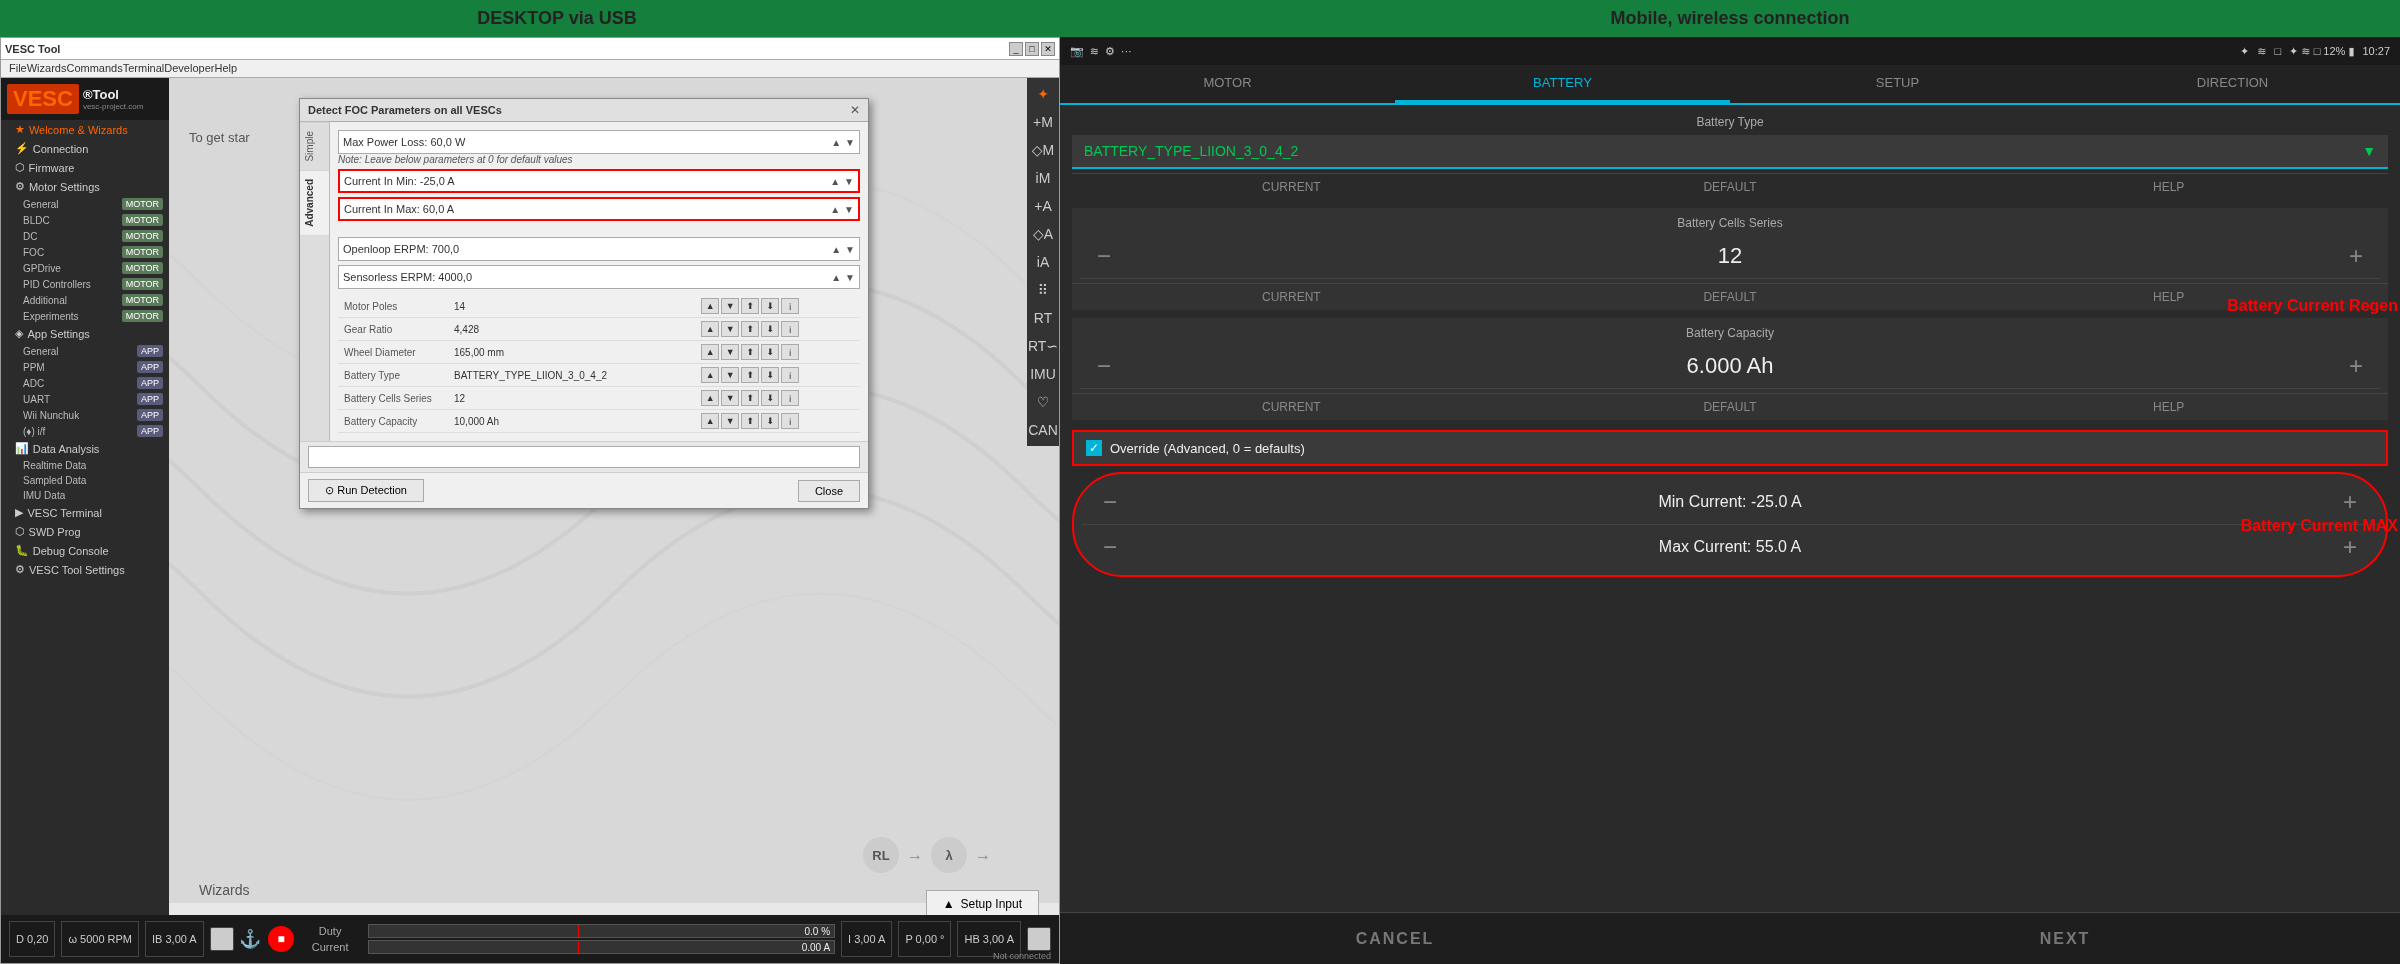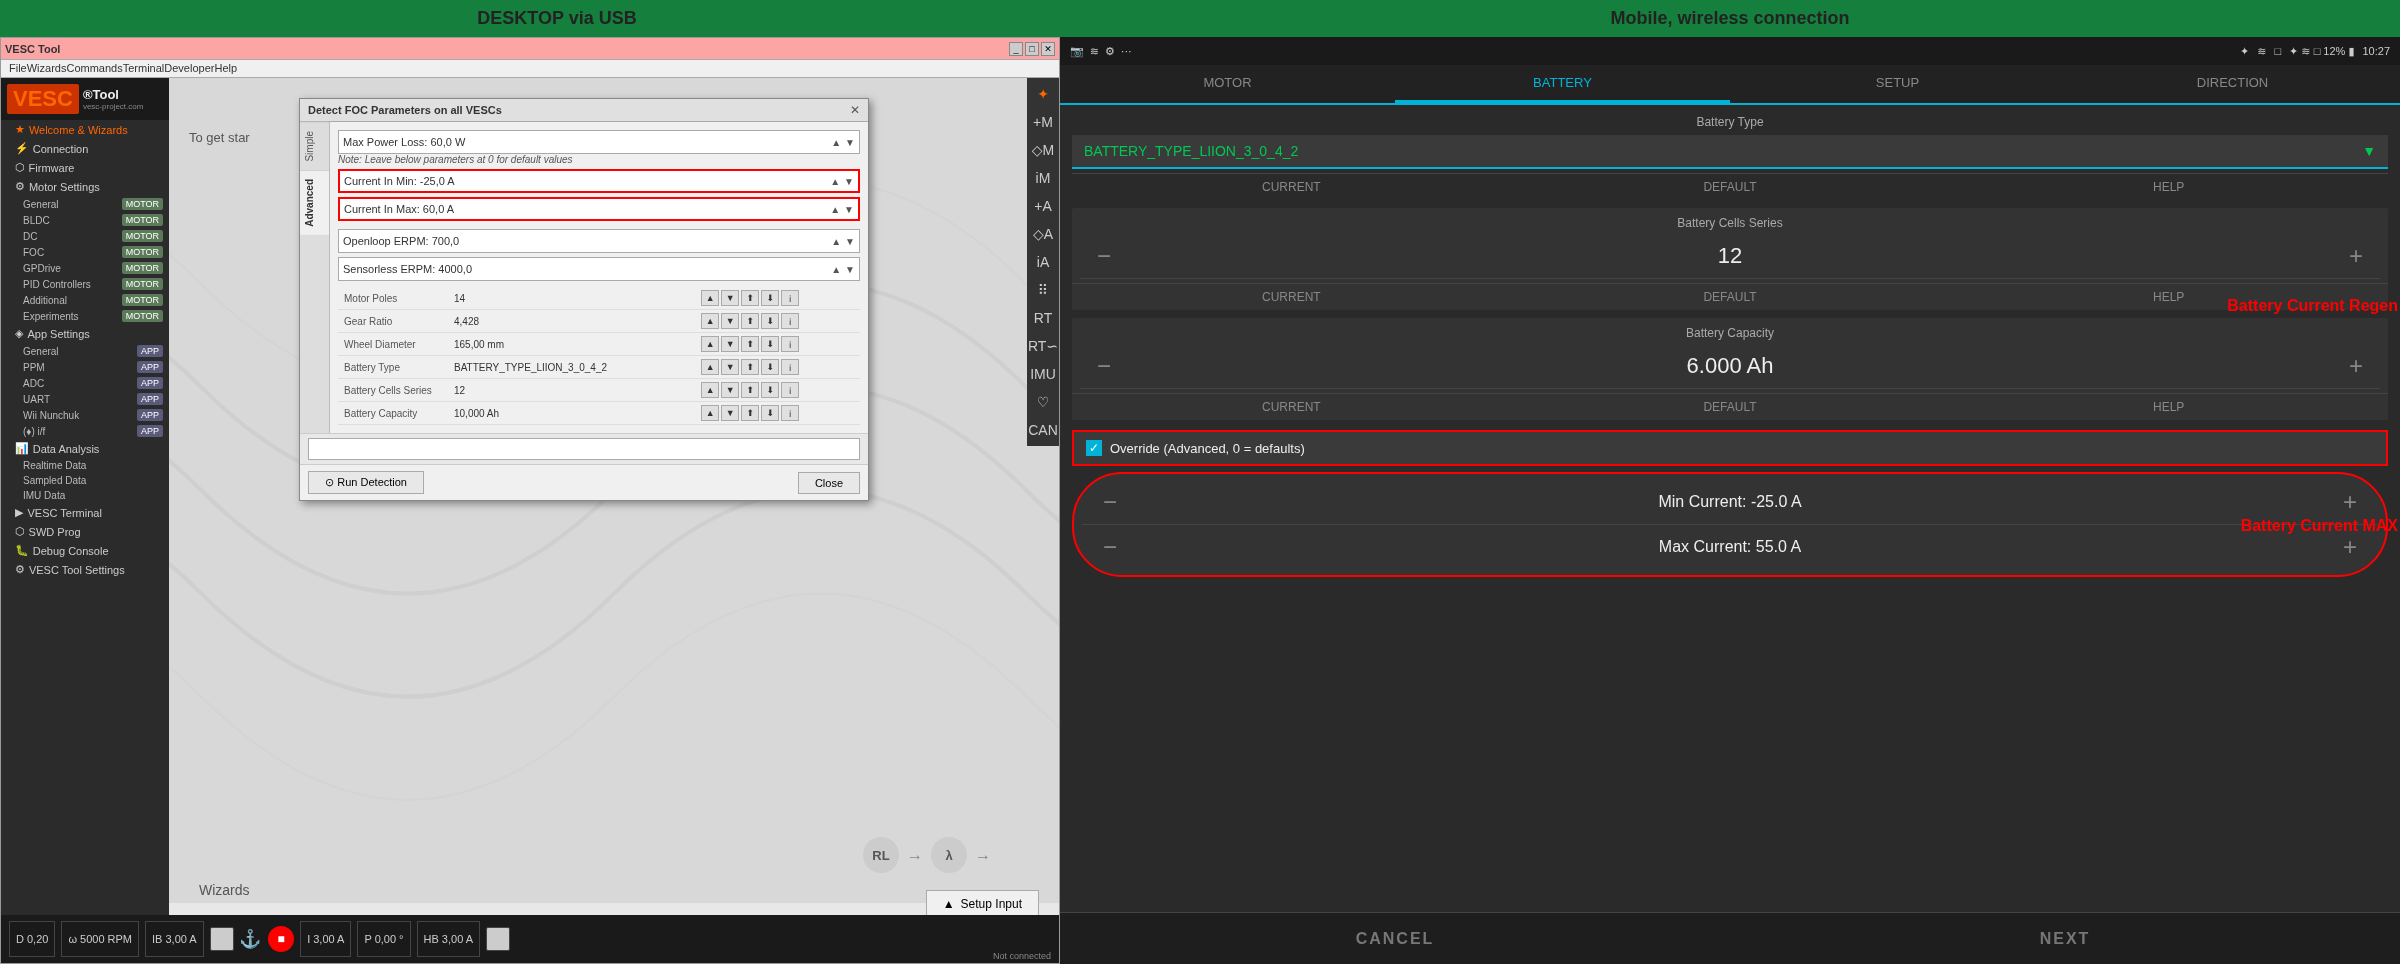"VESC Tool" .window-titlebar { background: #fca5a5 -> #ffffff }
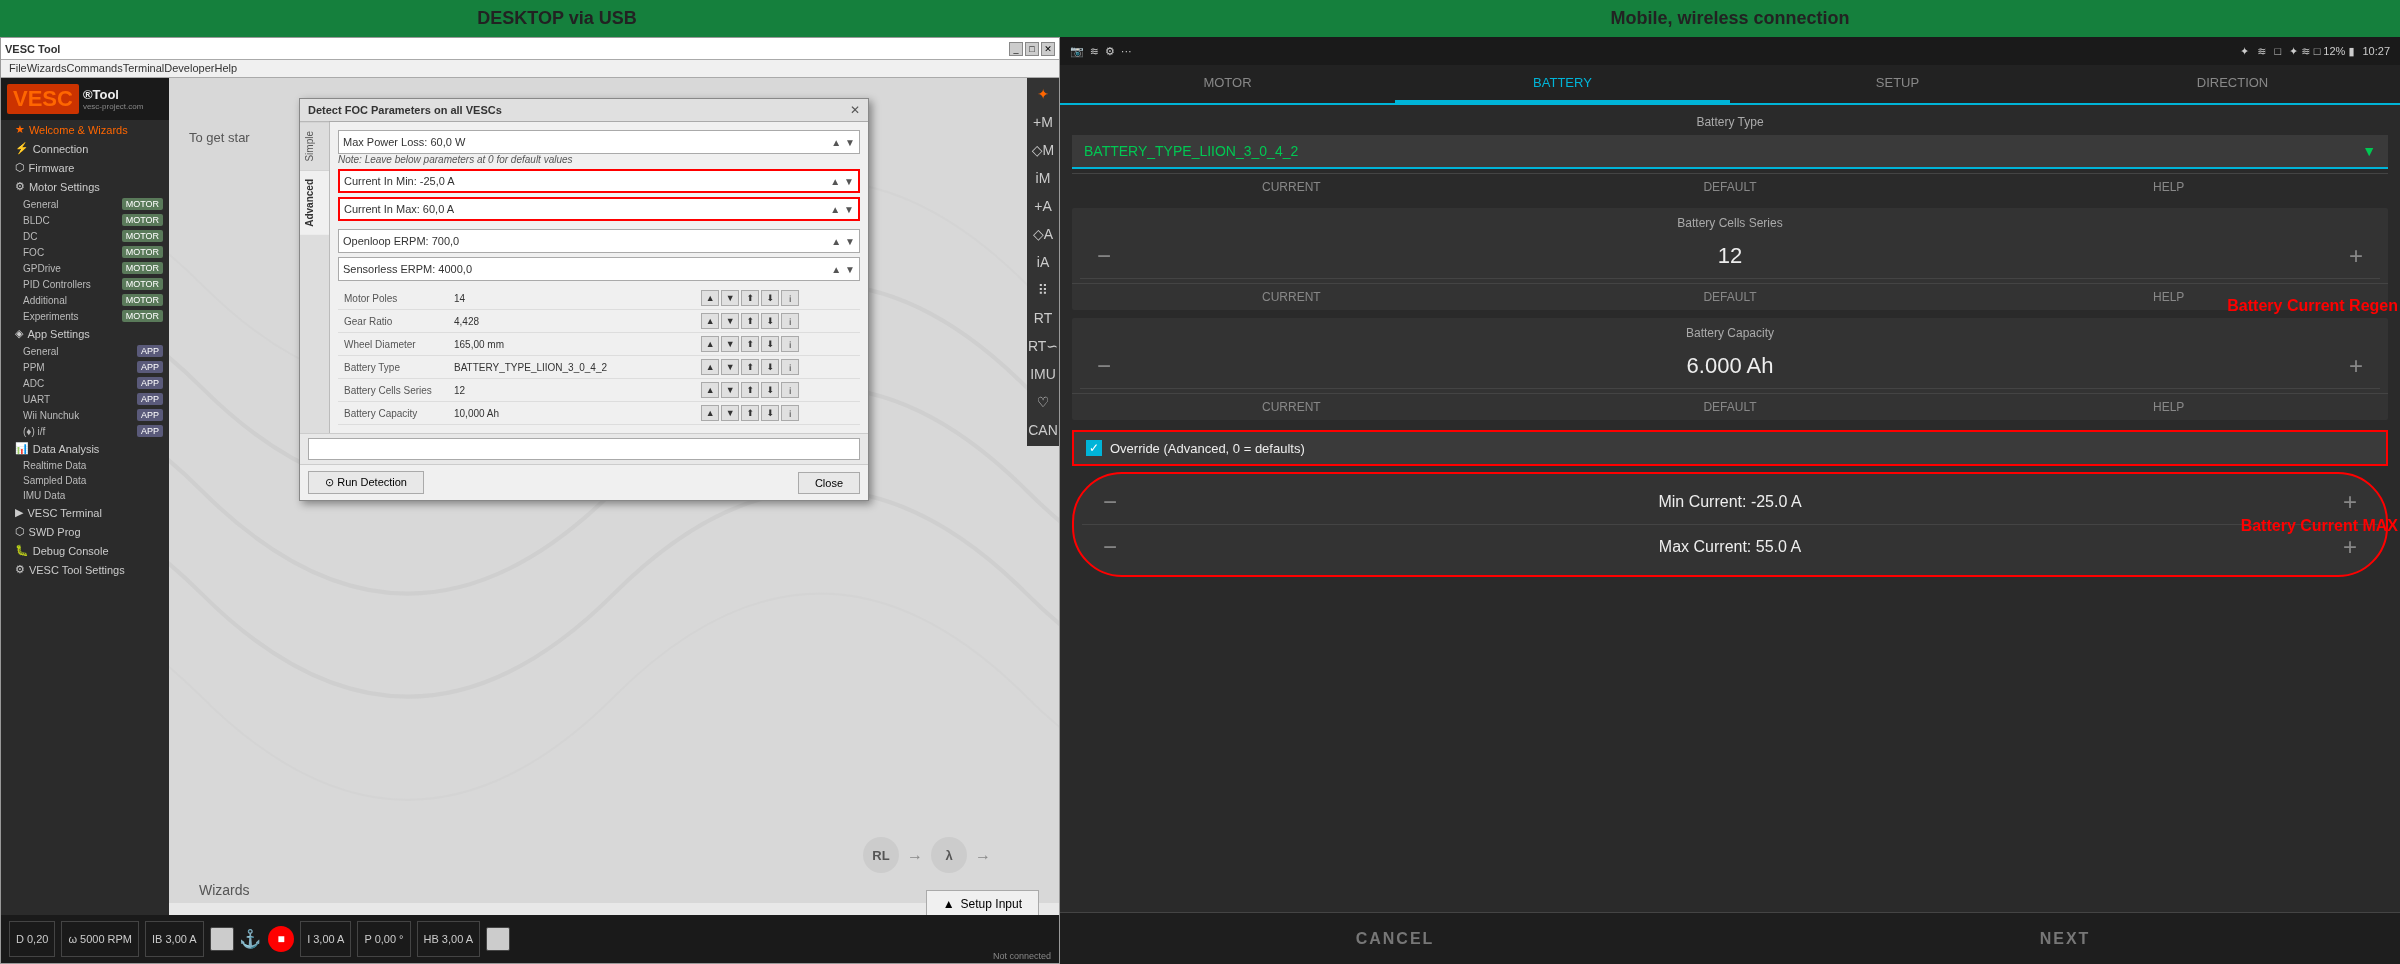"Current In Max: 60,0 A" div.field-row { margin-bottom: 8px -> 16px }
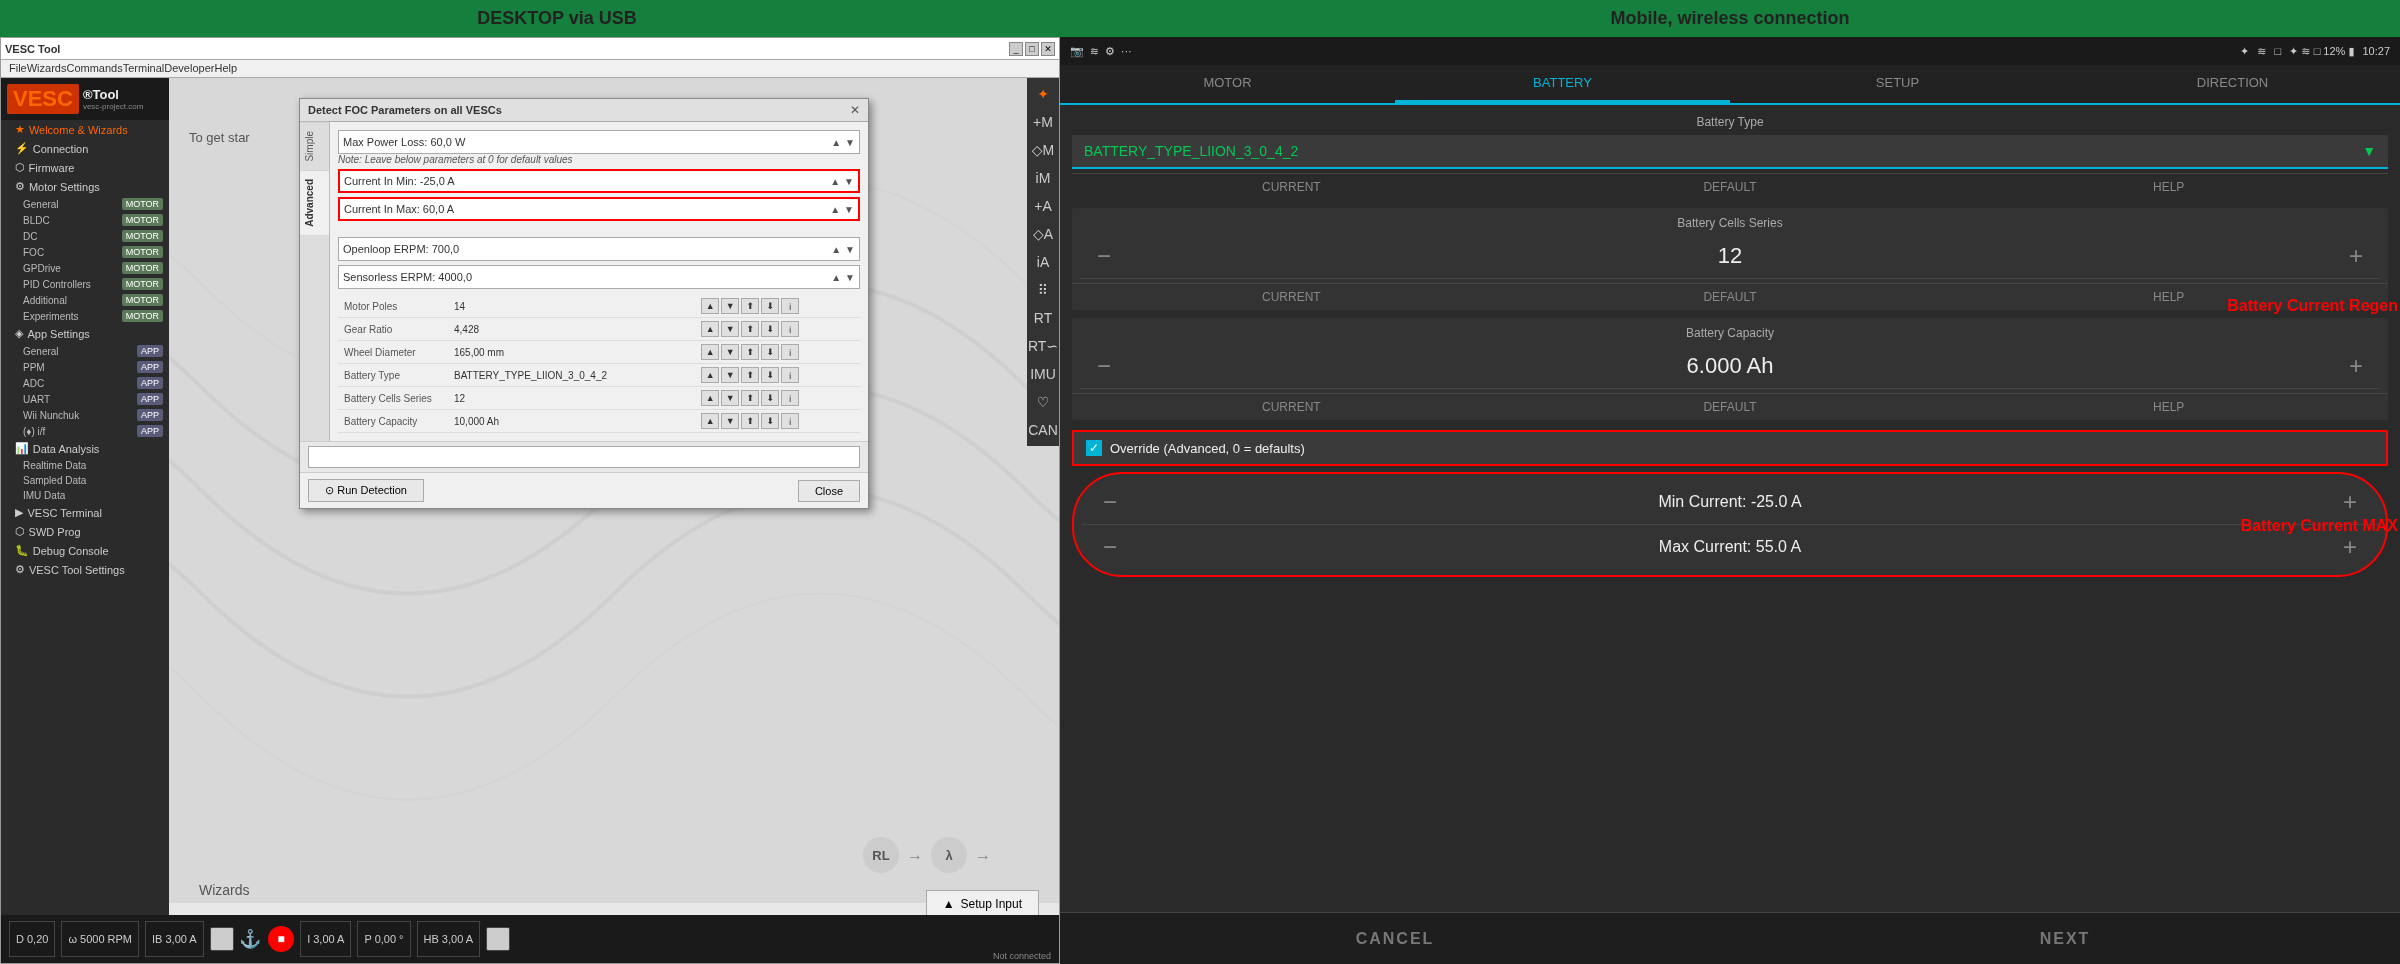"Duty" div.status-center { html: none -> <div> <div> <span>Duty</span> <div> <div></div> <span>0.0 %</span> </div> </div> <div> <span>Current</span> <div> <div></div> <span>0.00 A</span> </div> </div> </div> }
